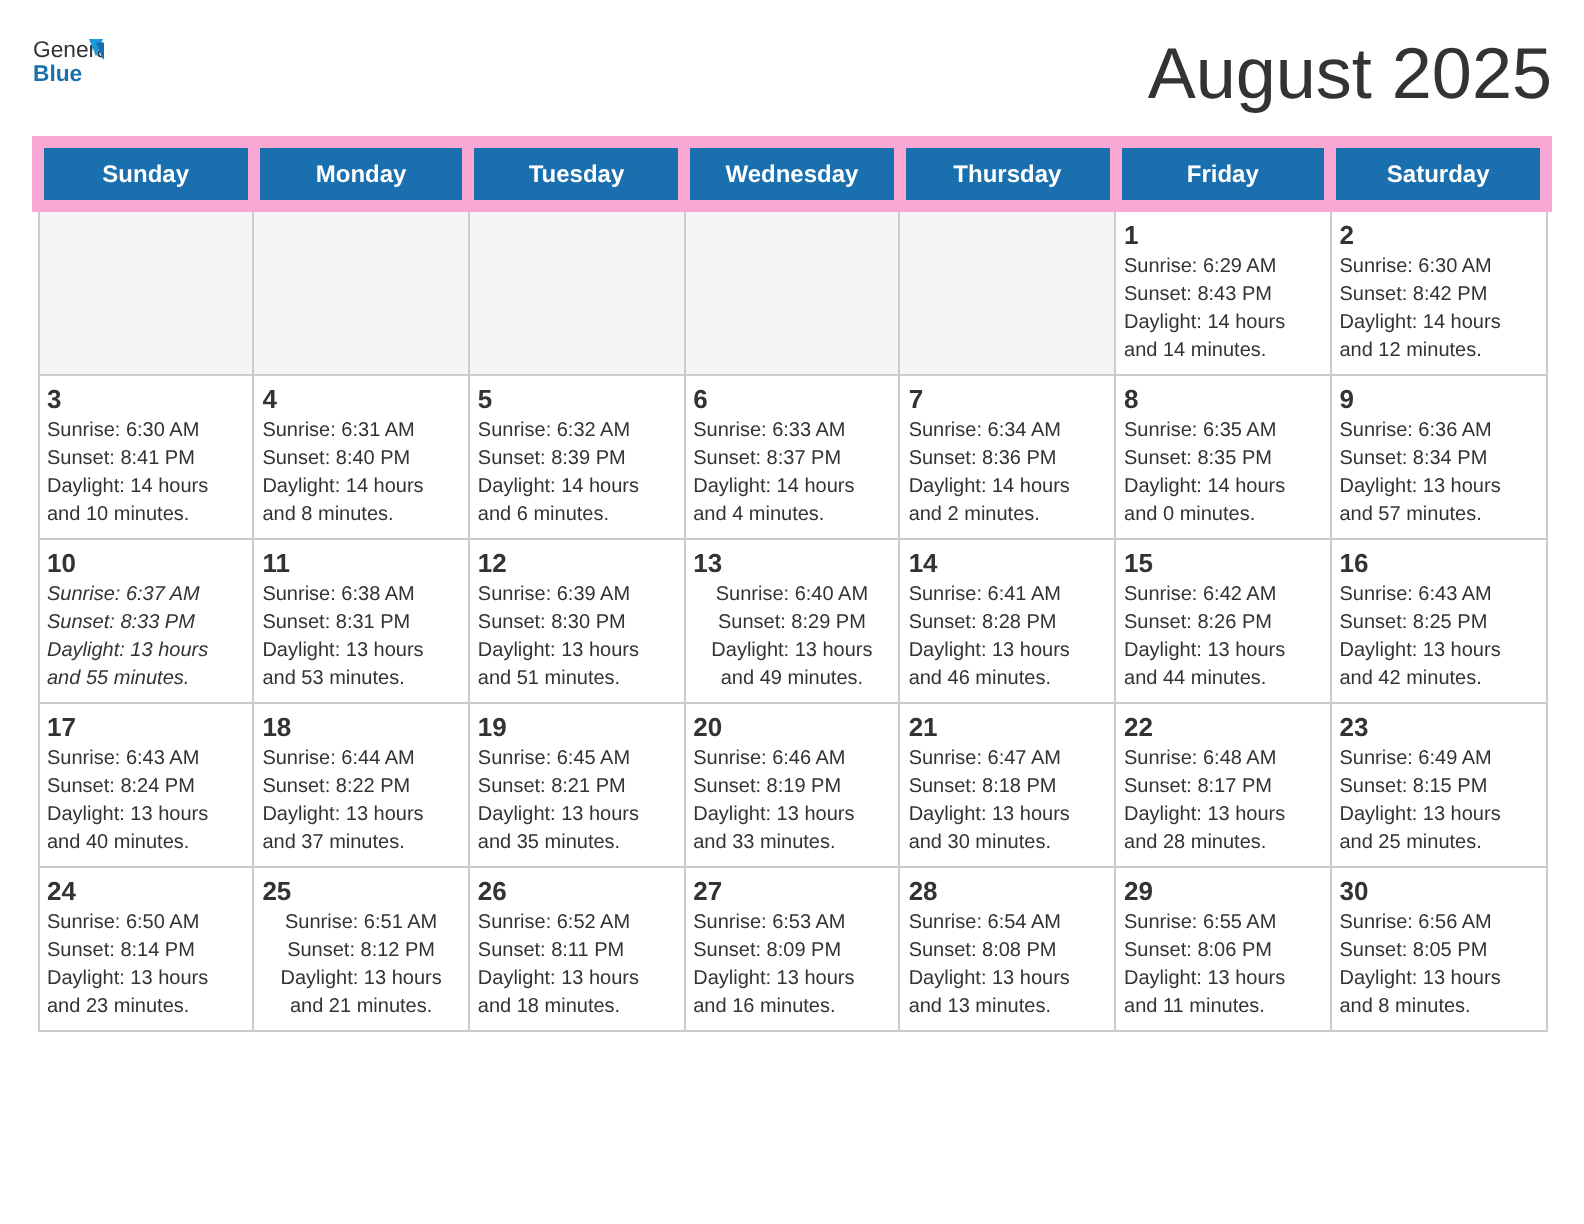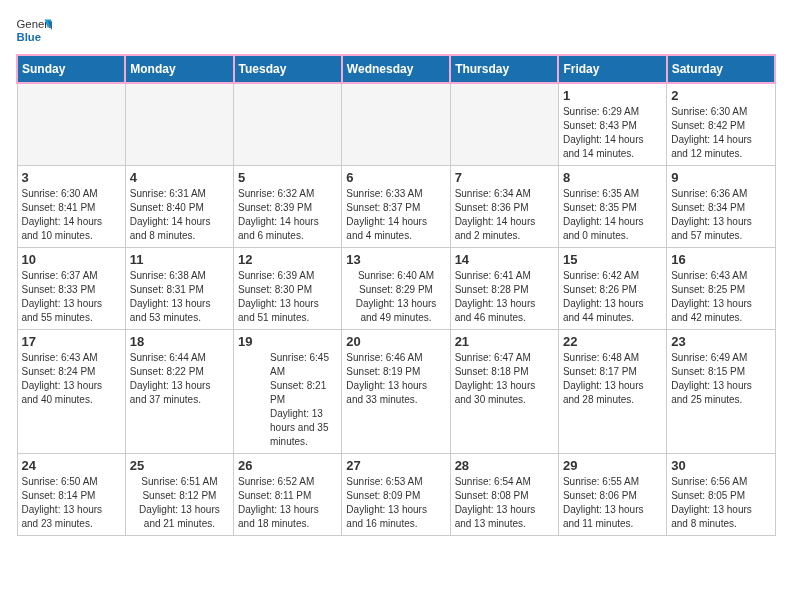"August 2025" div.calendar-title { html: none -> <div>August 2025</div> }
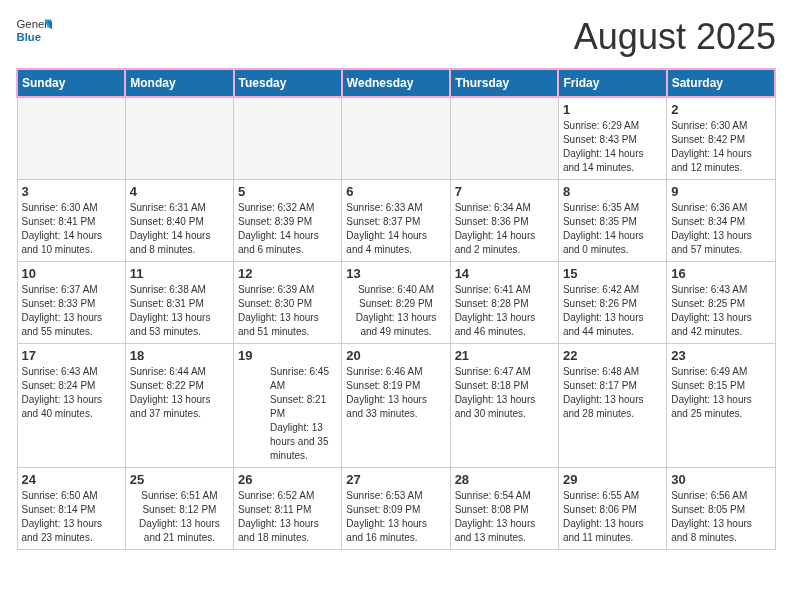"Sunday" thead tr th { border: 2px solid #f9a8d4 -> 6px solid #f9a8d4; text-align: left -> center }
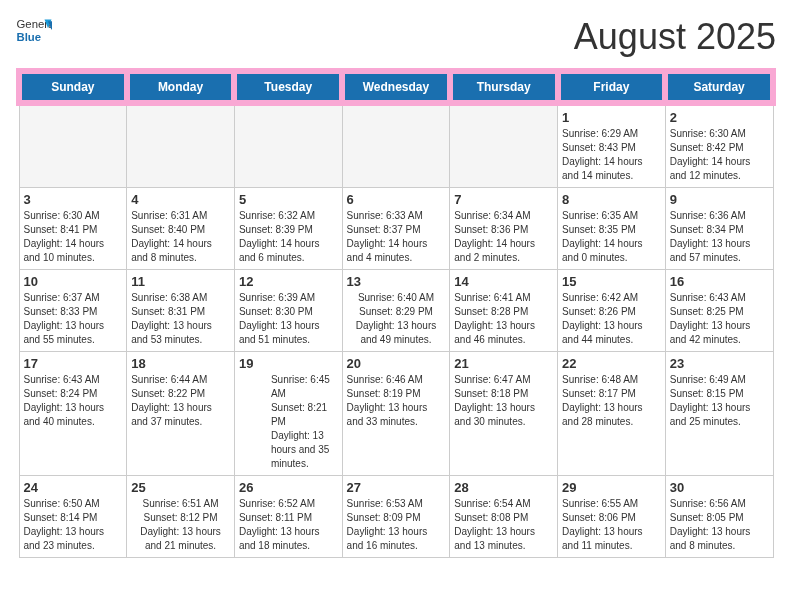"Sunrise: 6:37 AM" div.day-info { font-style: none -> italic }
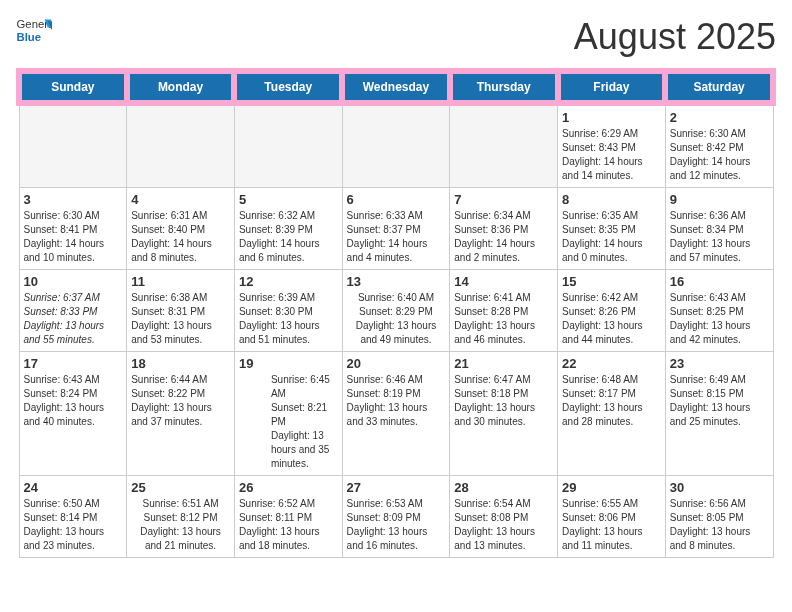"Sunrise: 6:45 AM" div.day-info { margin-left: 32px -> none }
